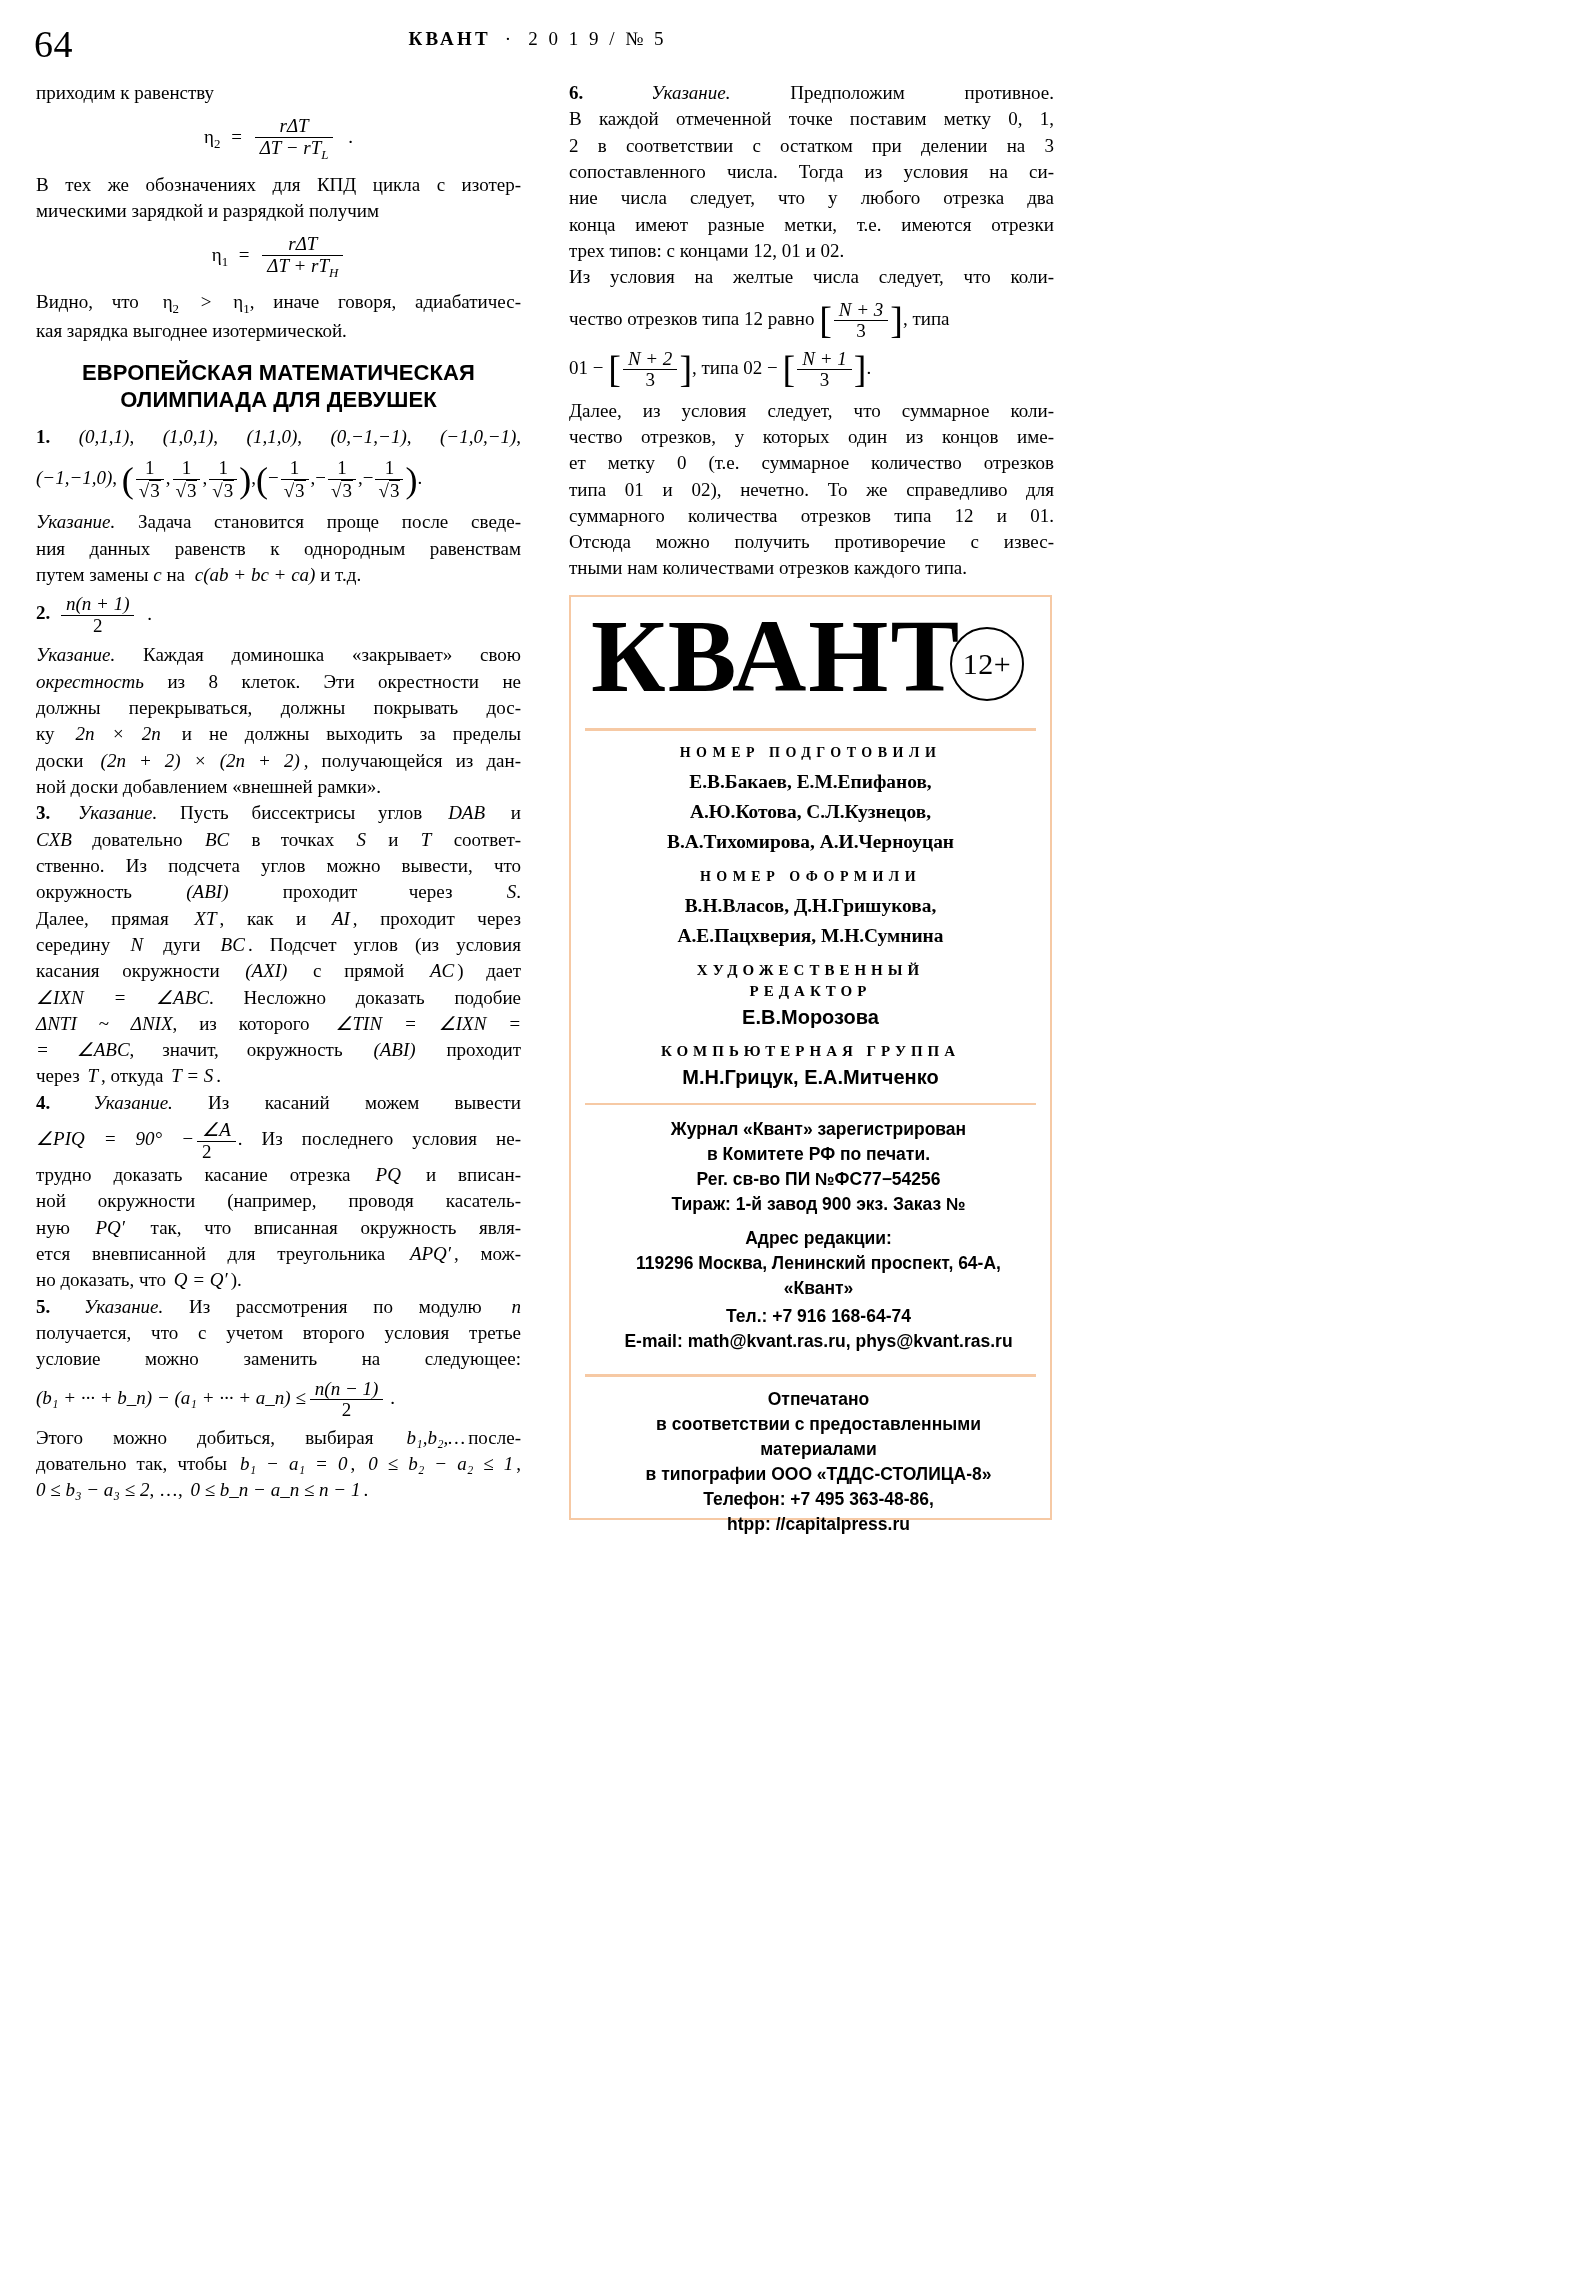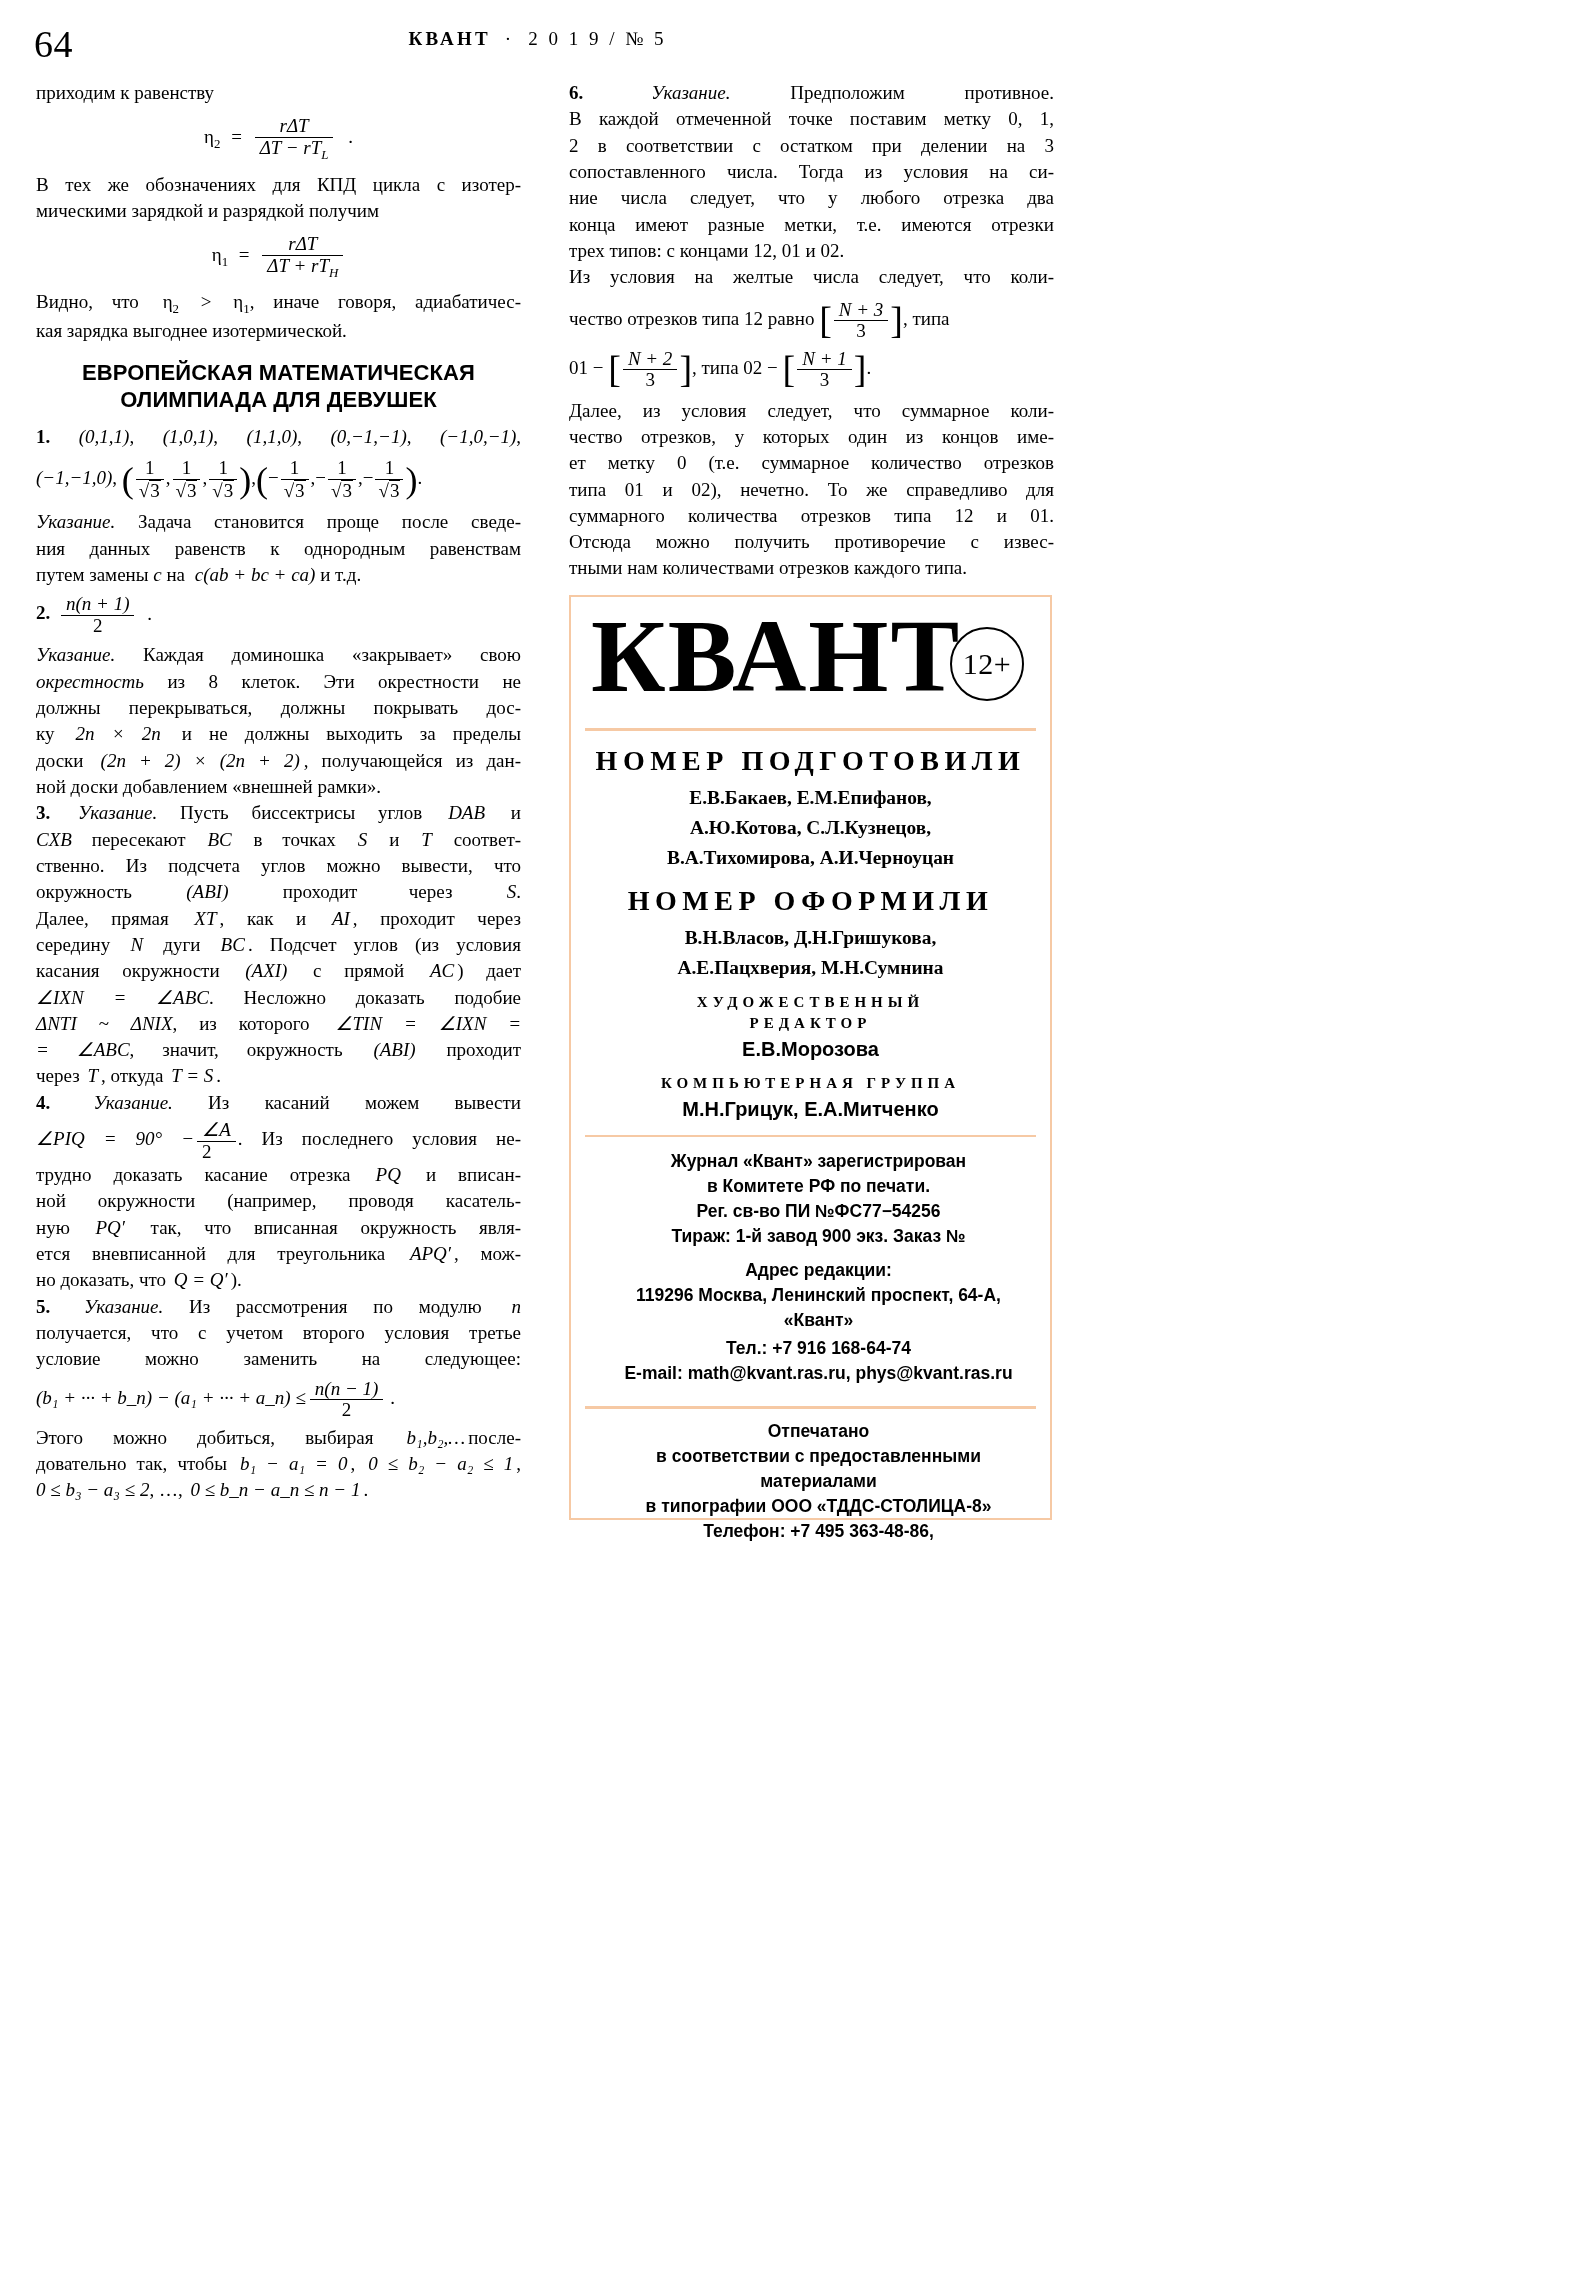"НОМЕР ПОДГОТОВИЛИ" .credit-h { font-size: 28px -> 14px }
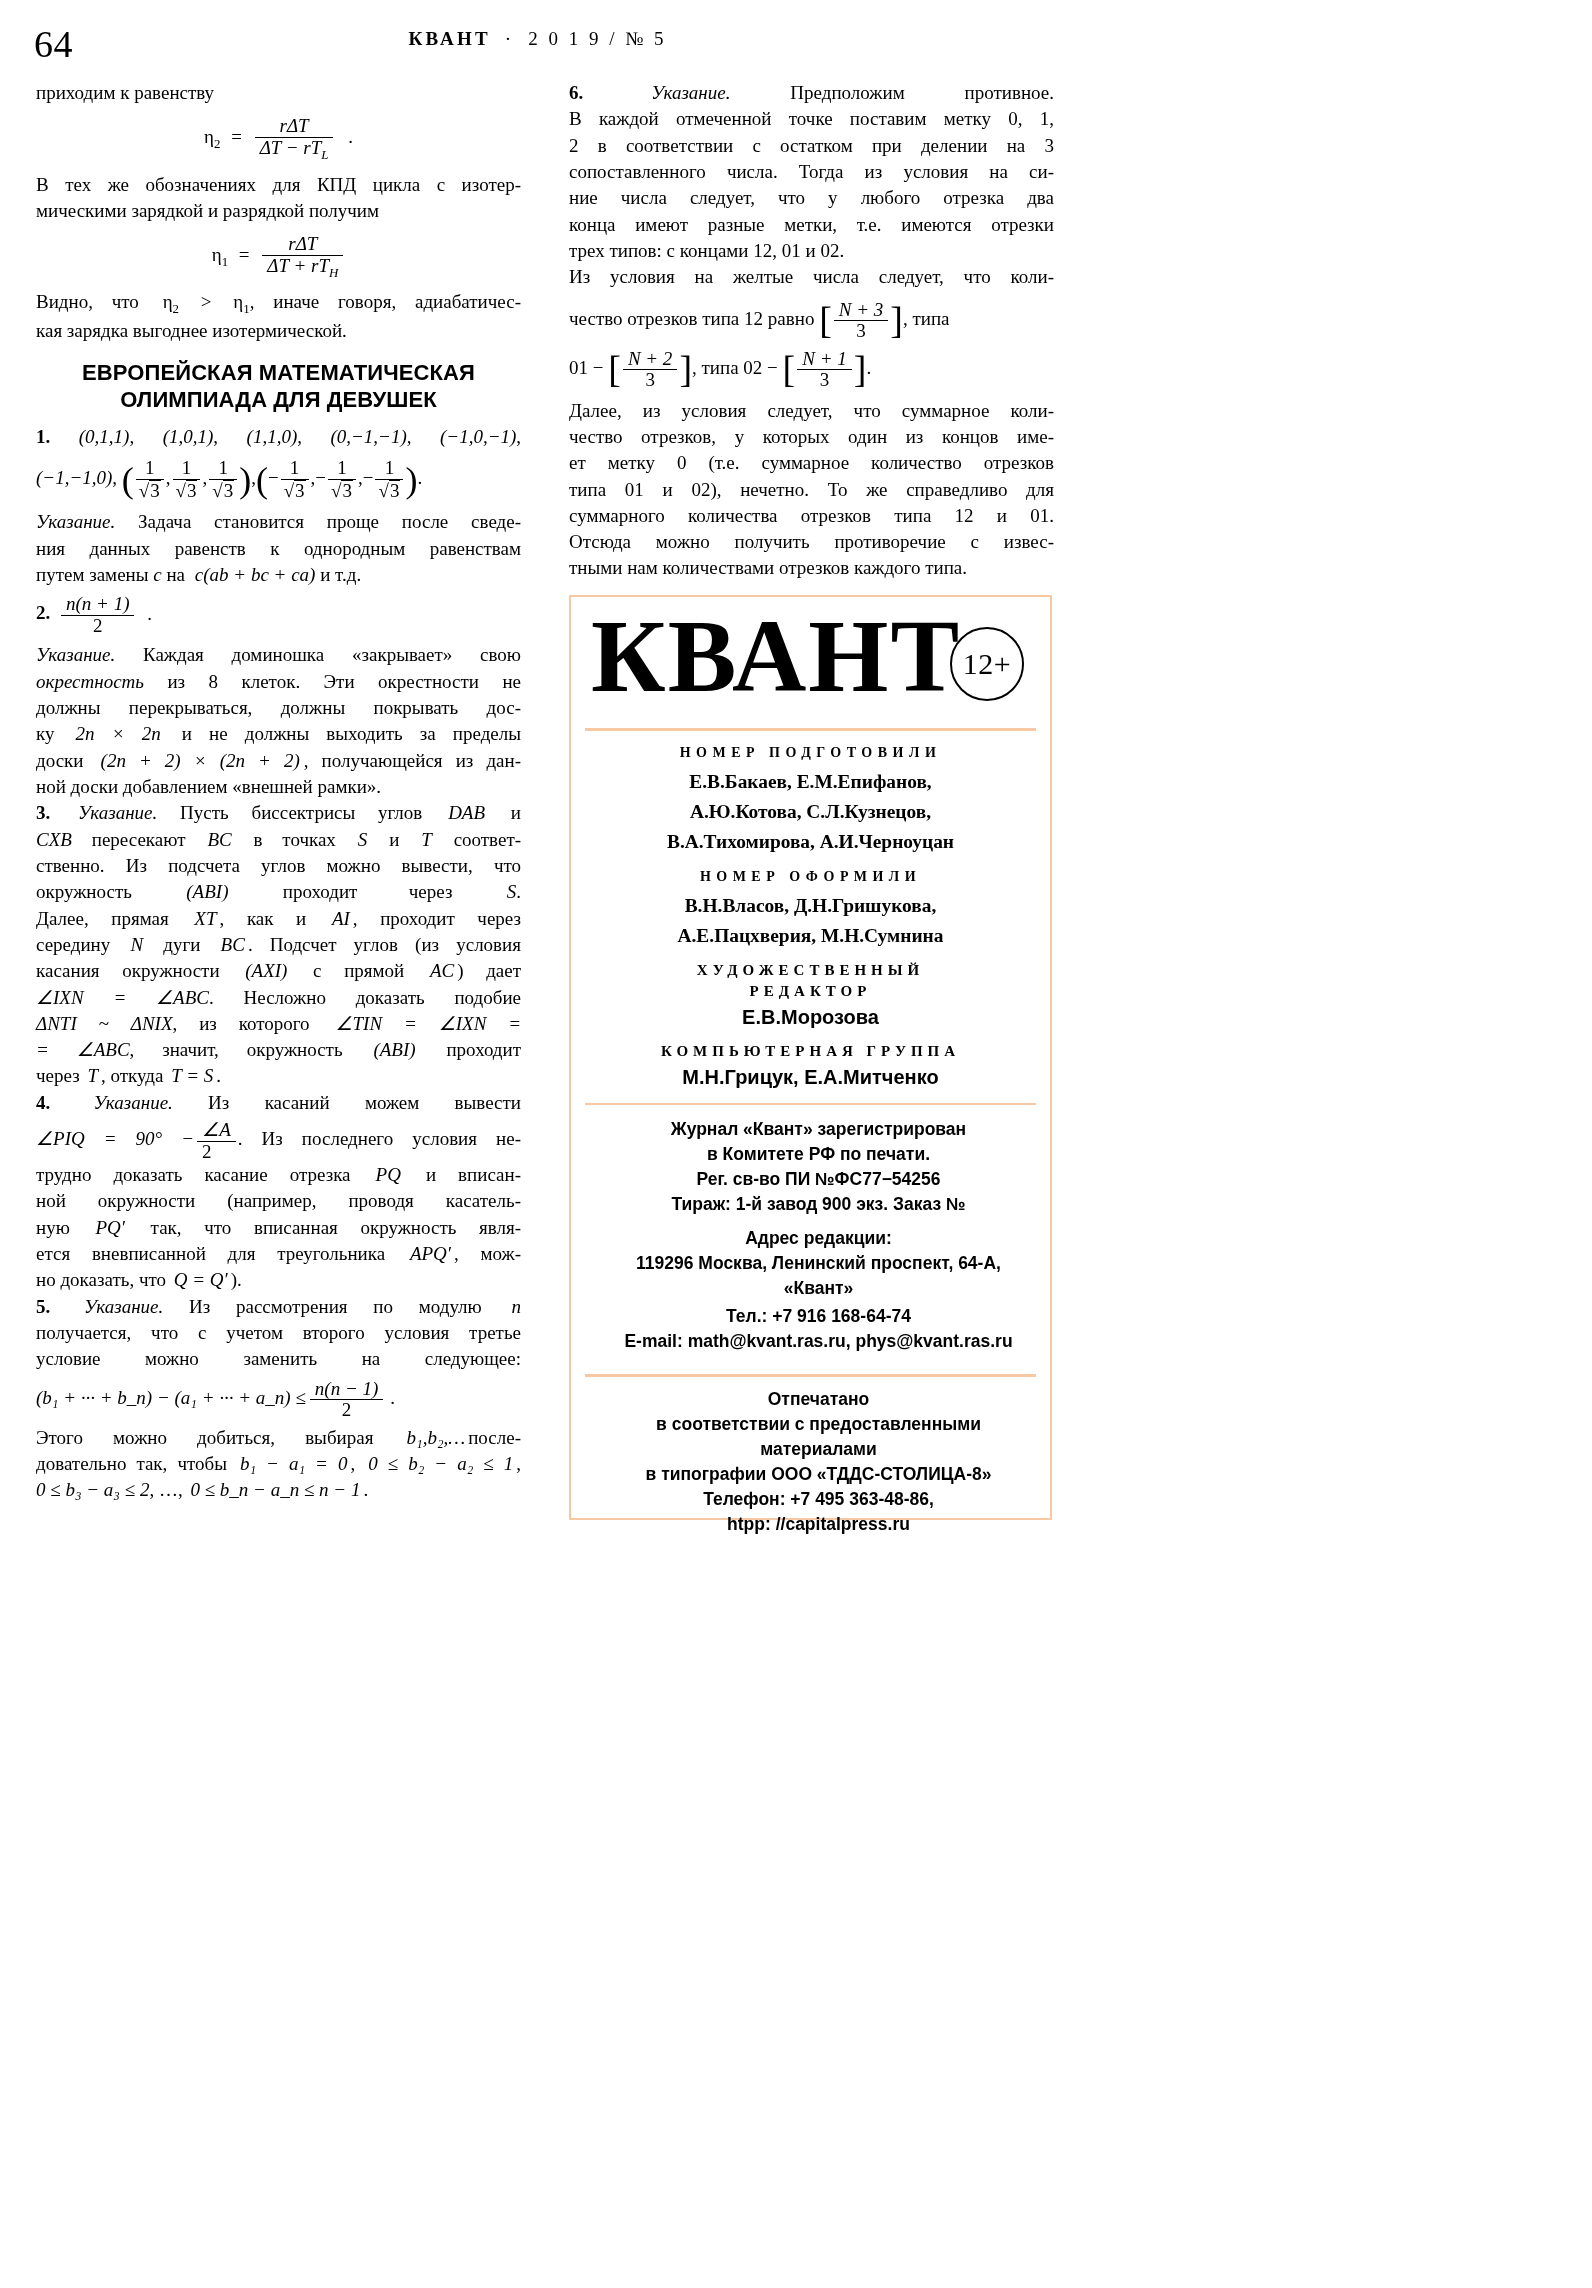"пересекают" span { text: пересекают -> довательно }
